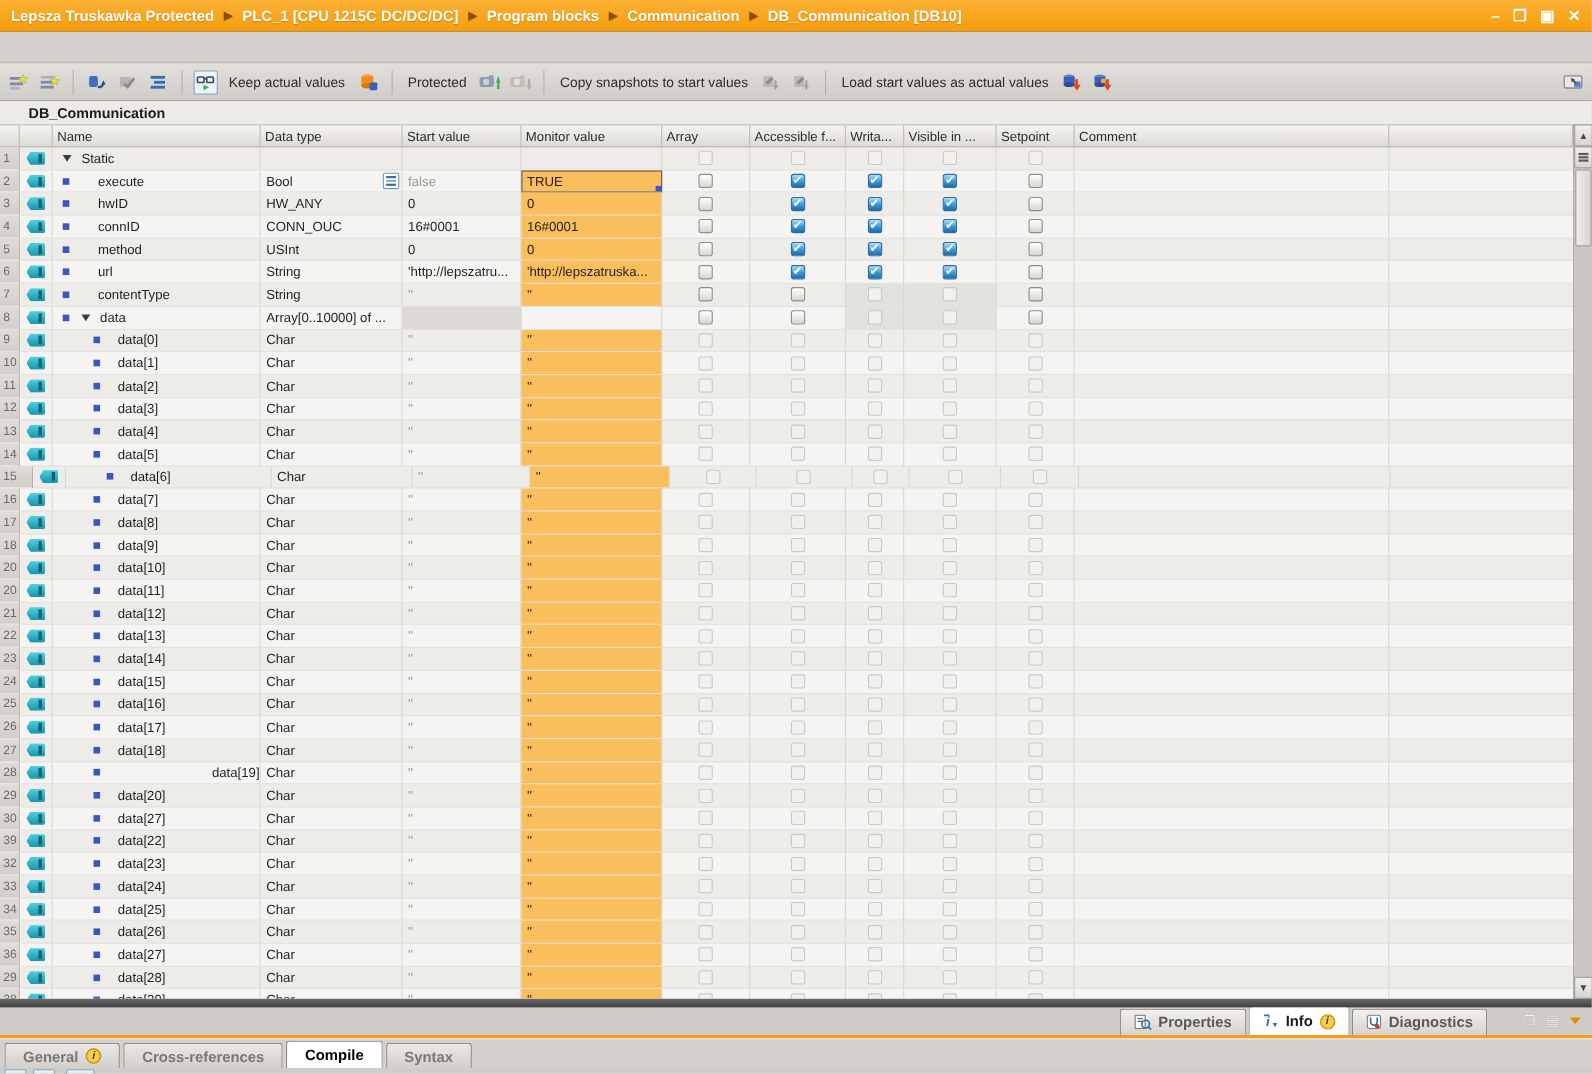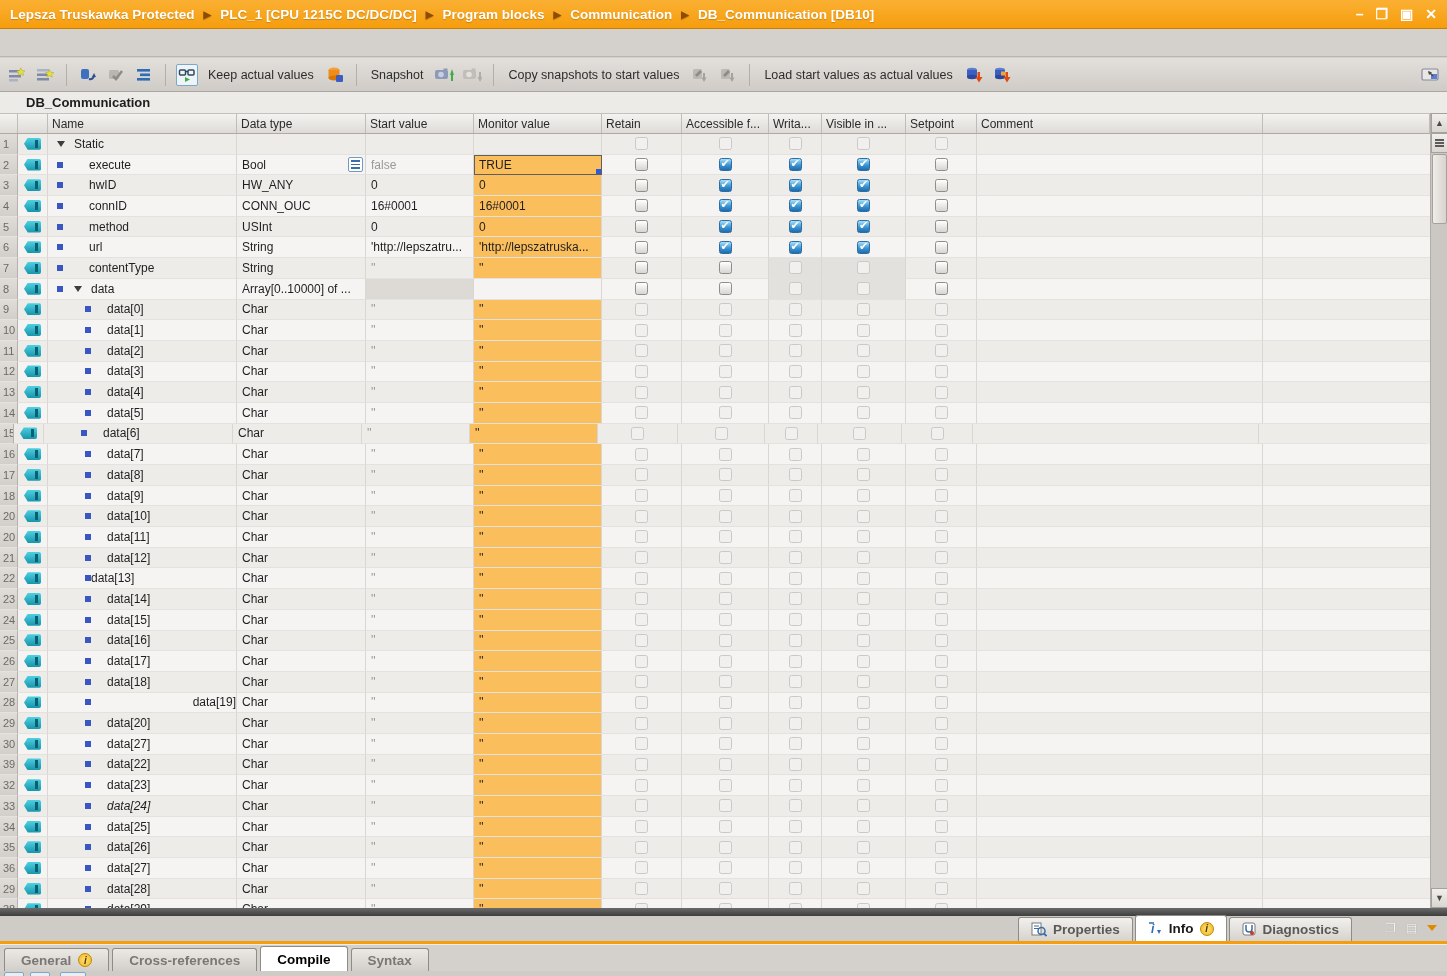"Snapshot" span.tb-label { text: Snapshot -> Protected }
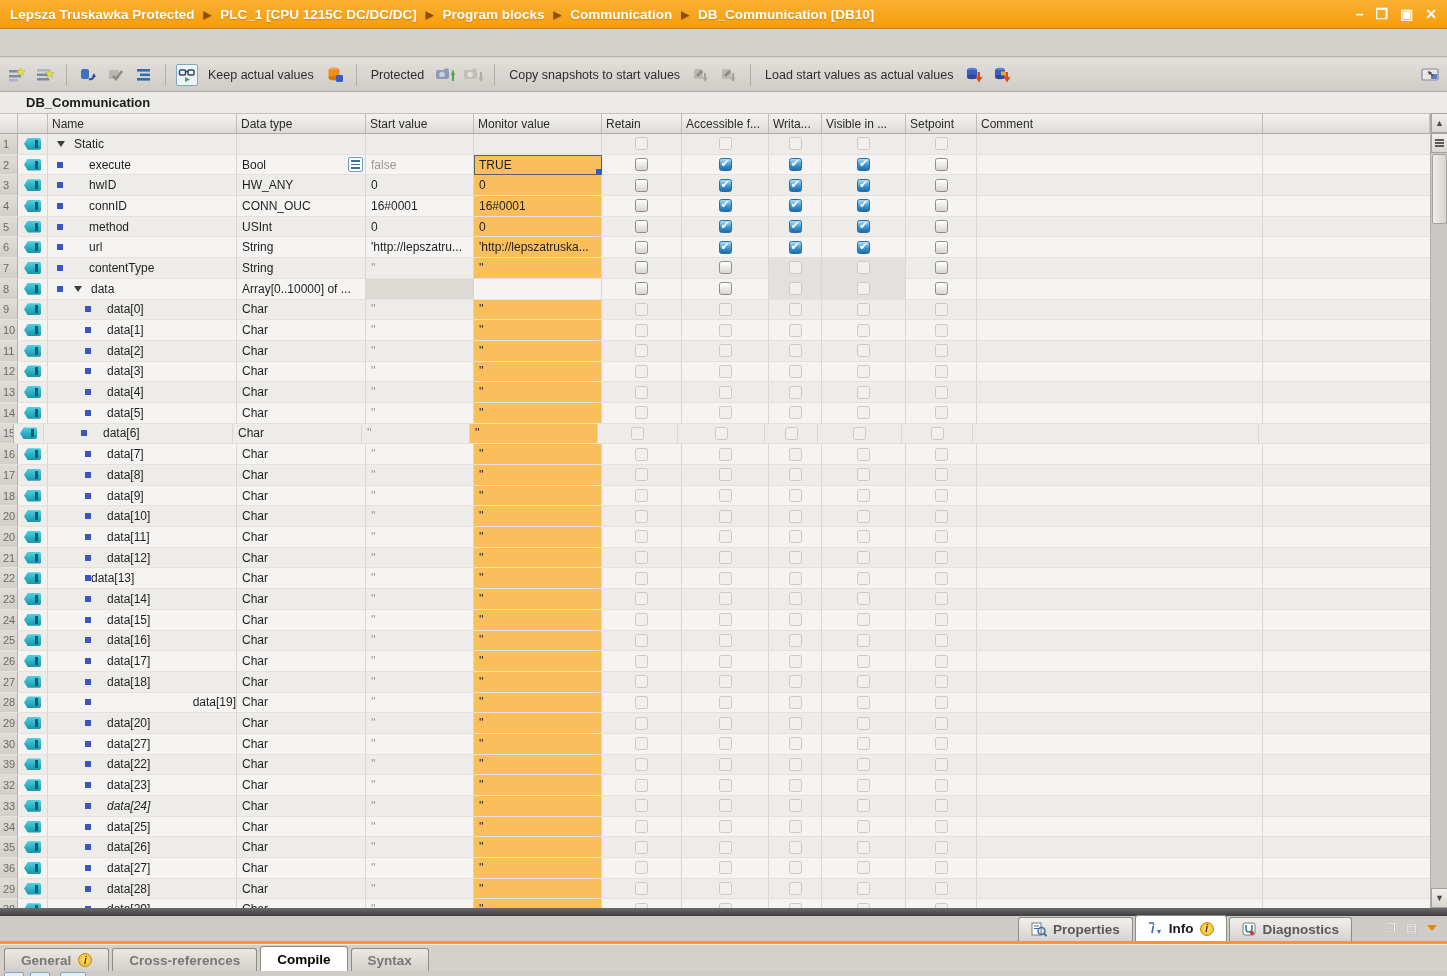"Retain" div.hcell { text: Retain -> Array }
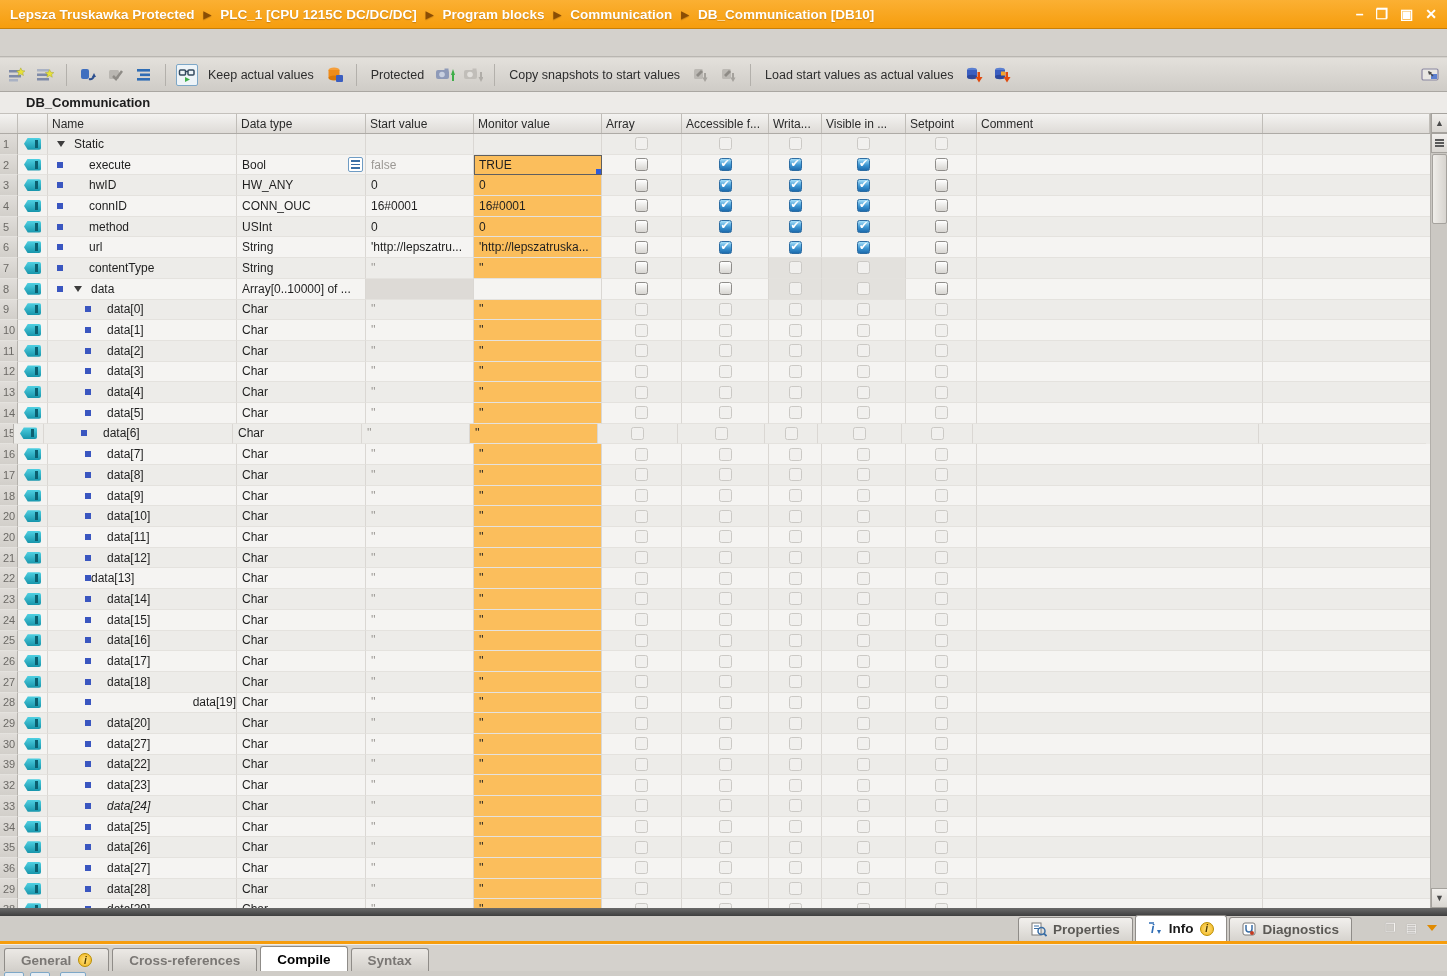"15" div.cell { width: 14px -> 30px }
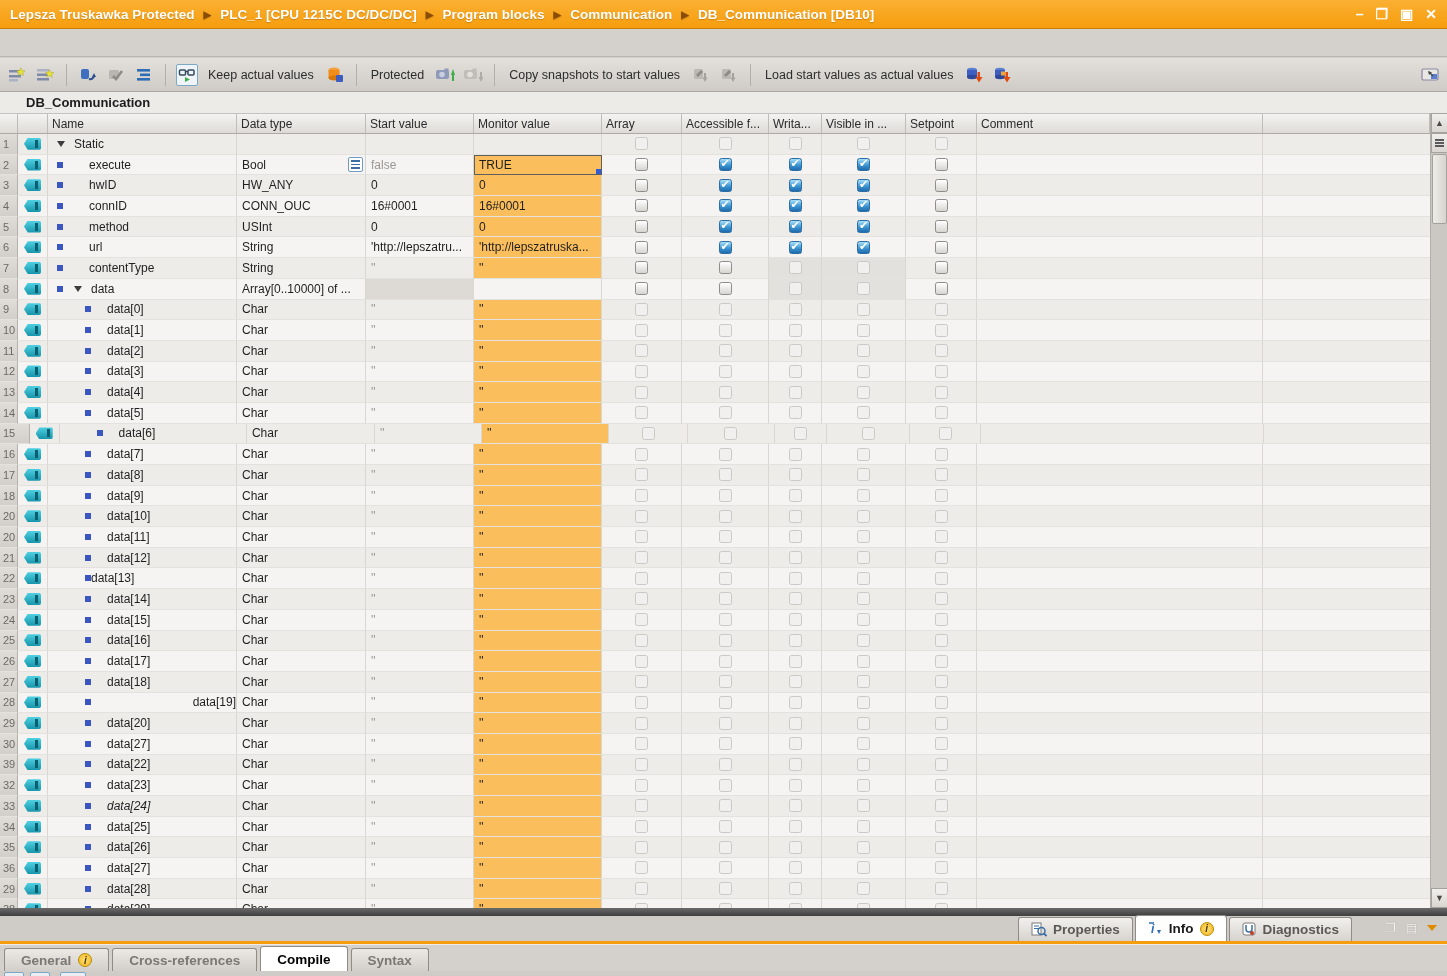"data[13]" span { margin-left: none -> 16px }
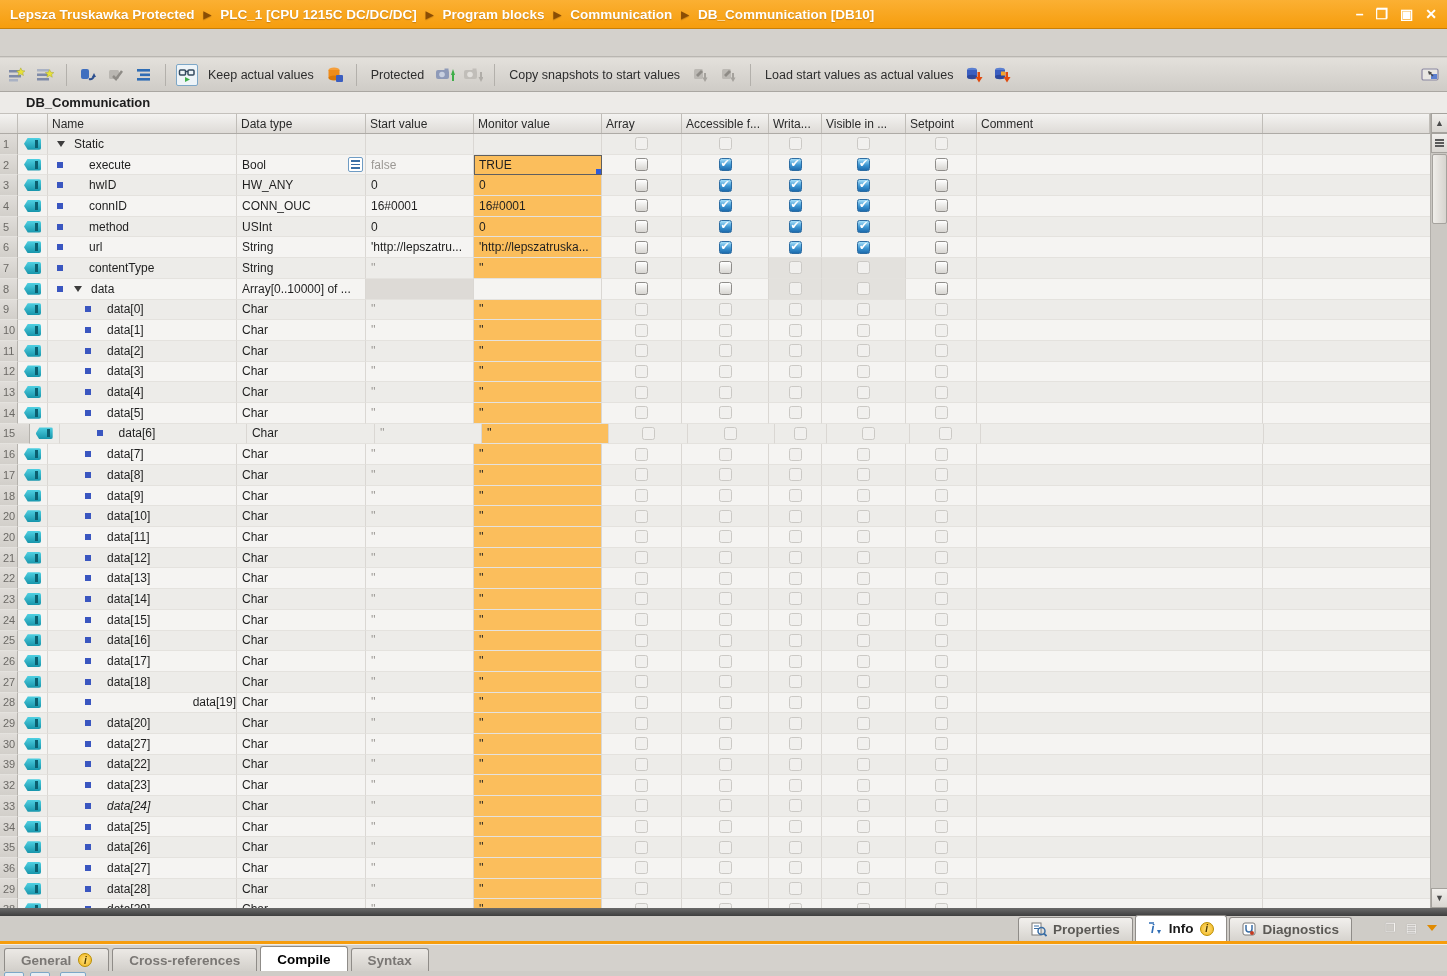"data[24]" div.cell { font-style: italic -> none }
